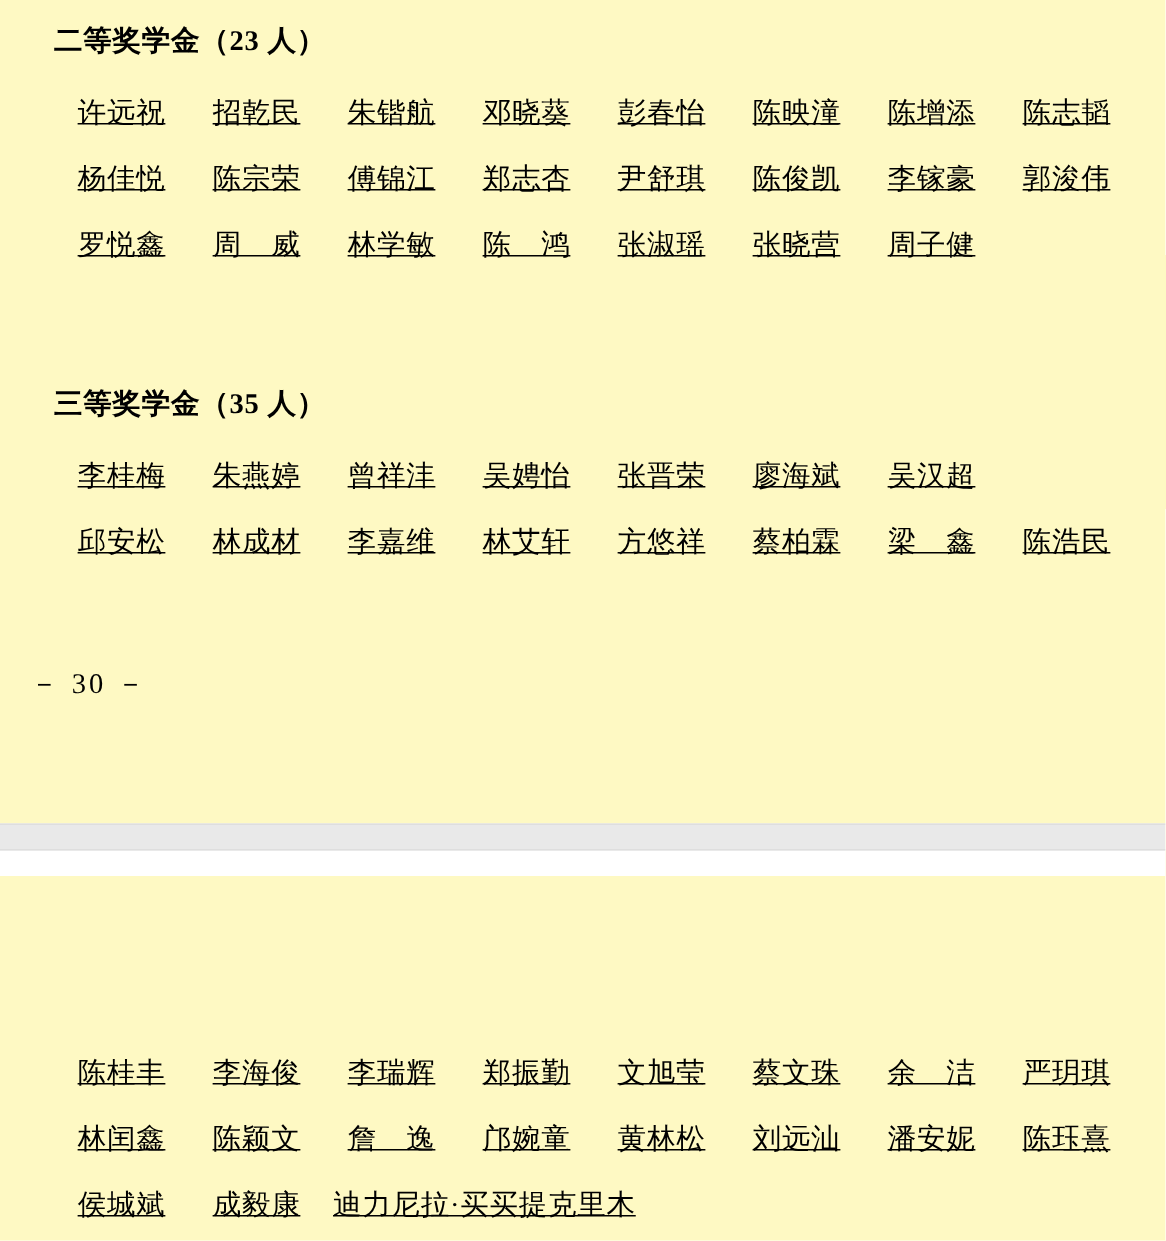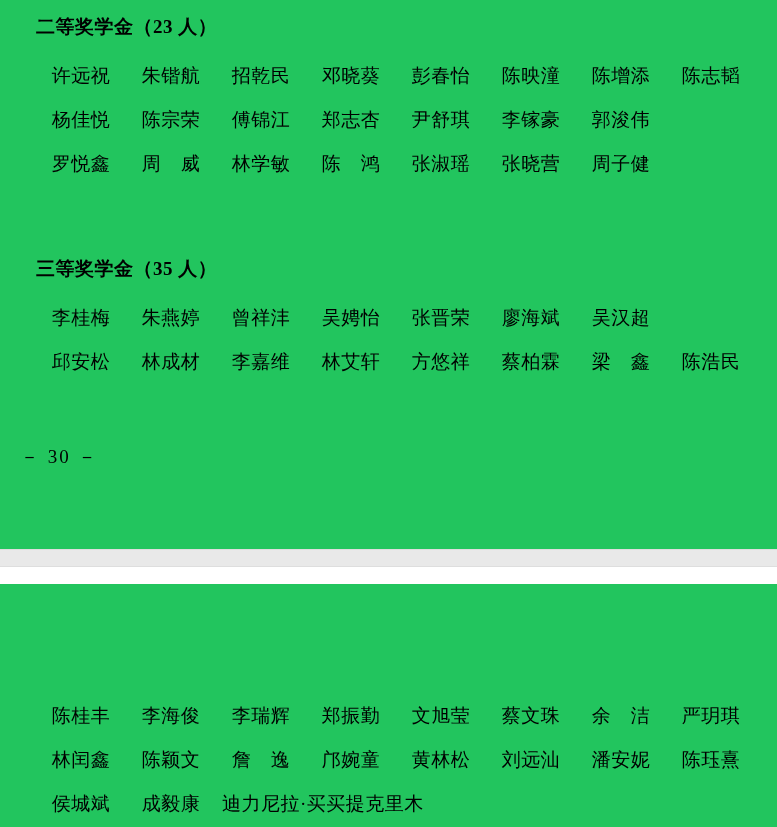"二等奖学金（23 人）" .page { background: #22c55e -> #fef9c3 }
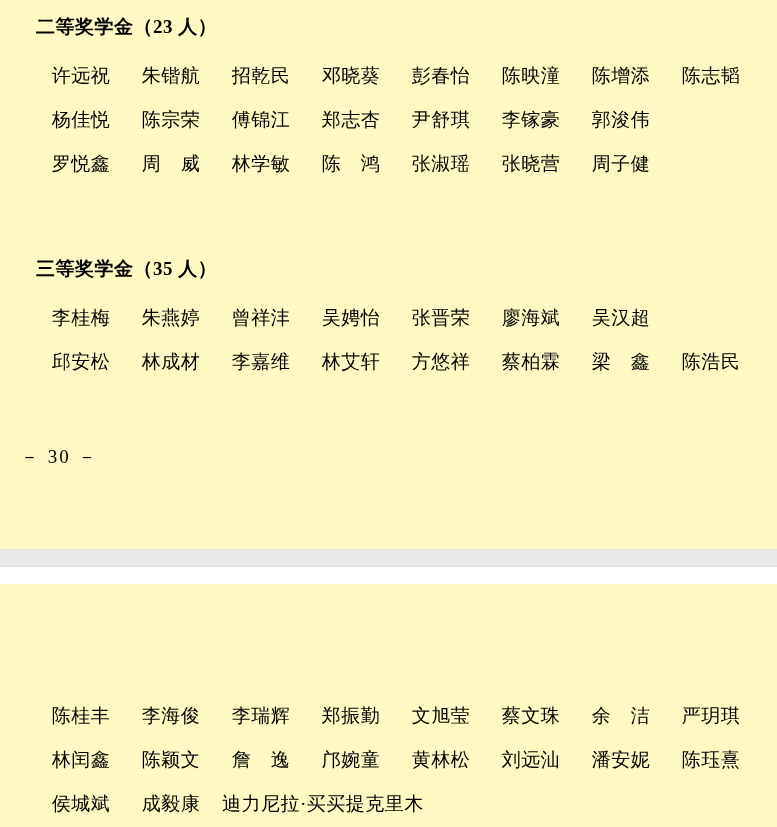"许远祝" .name-row { text-decoration: none -> underline }
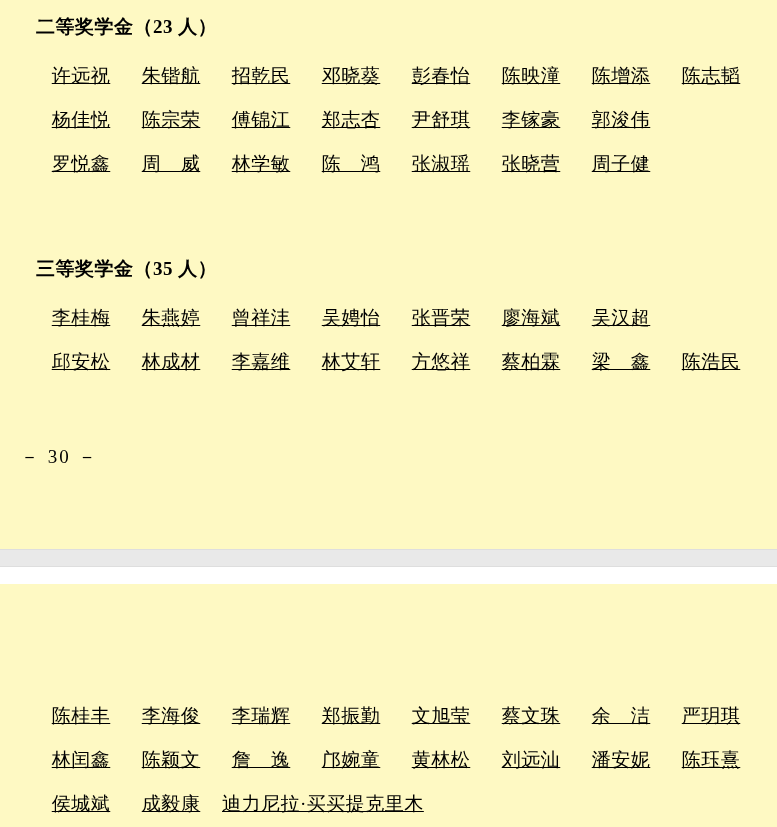"朱锴航" div.name-cell { order: before "招乾民" -> after "招乾民" }
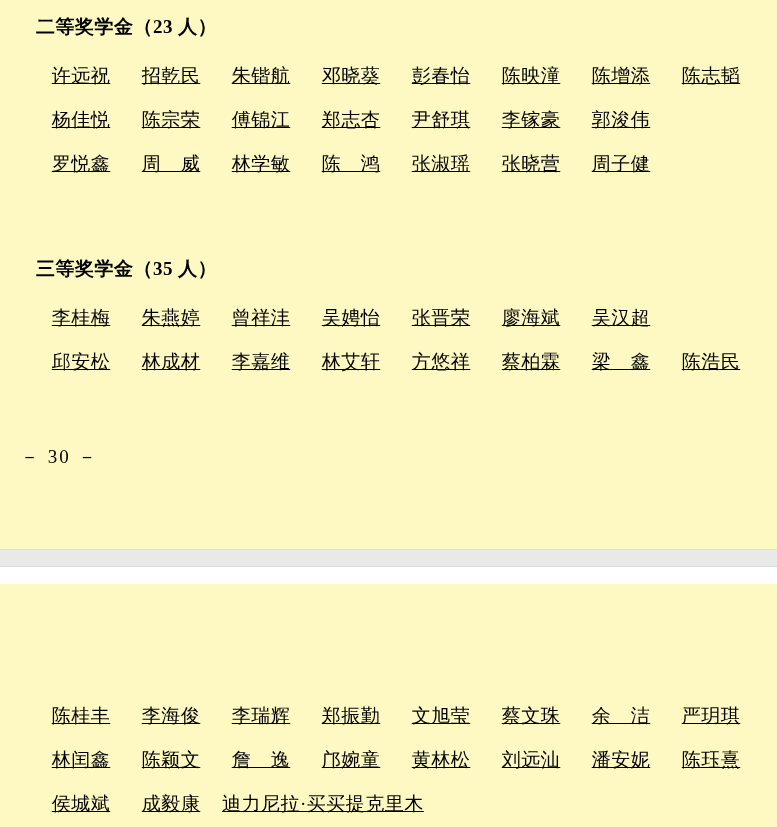"陈俊凯" div.name-cell { html: none -> <div>陈俊凯</div> }
